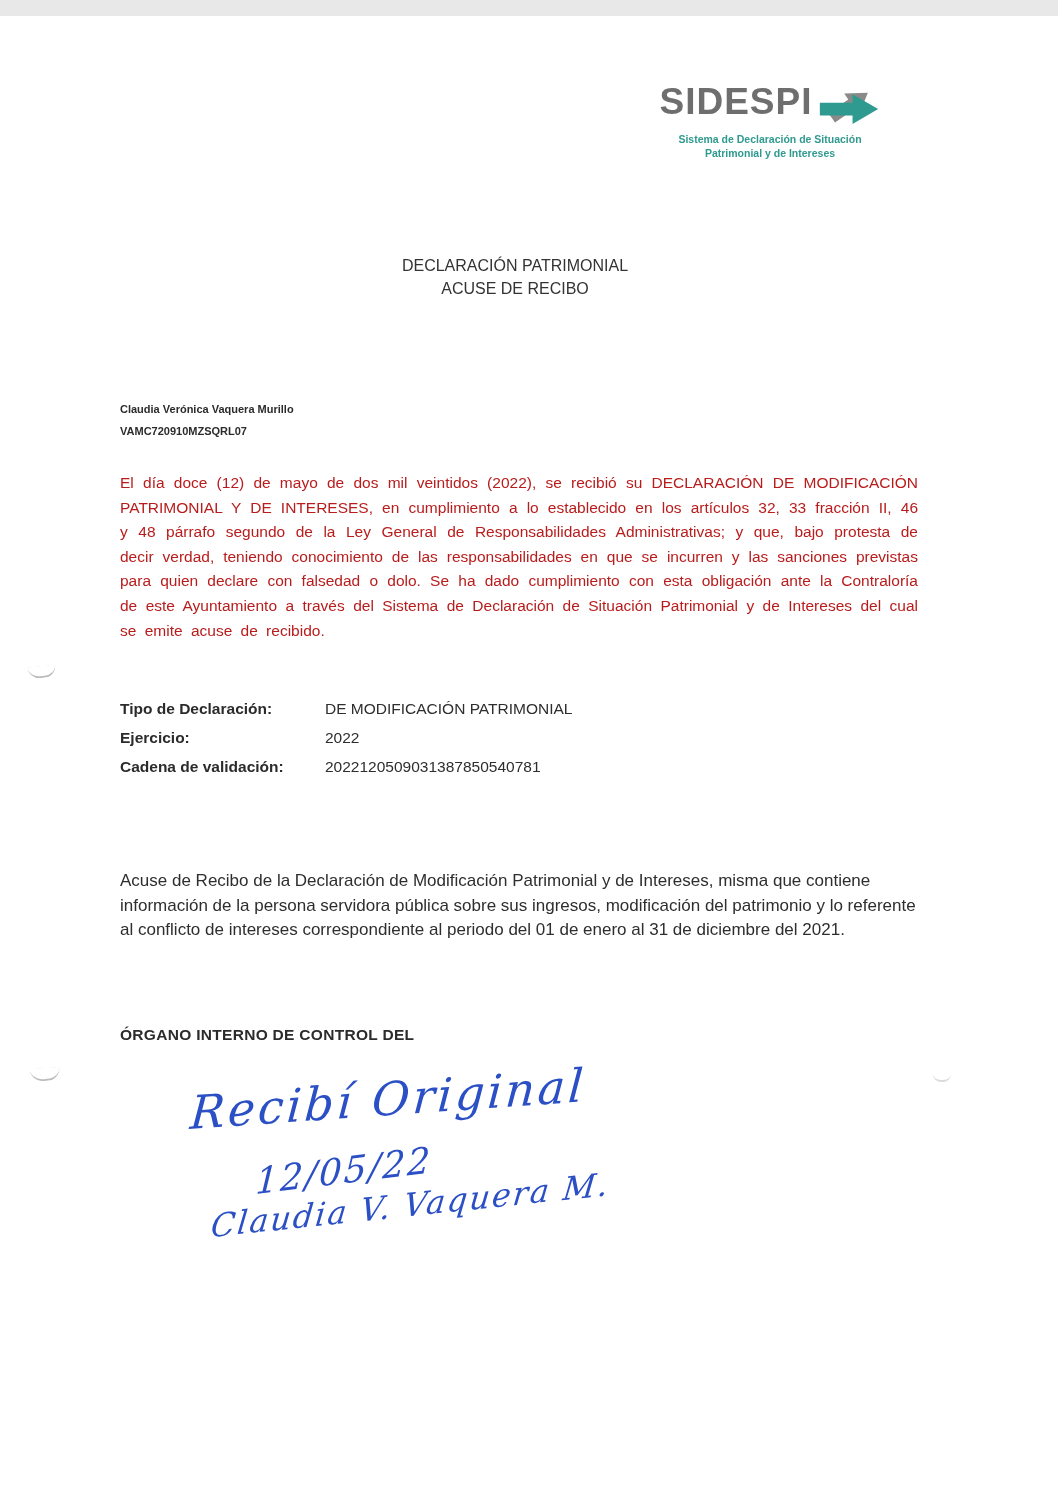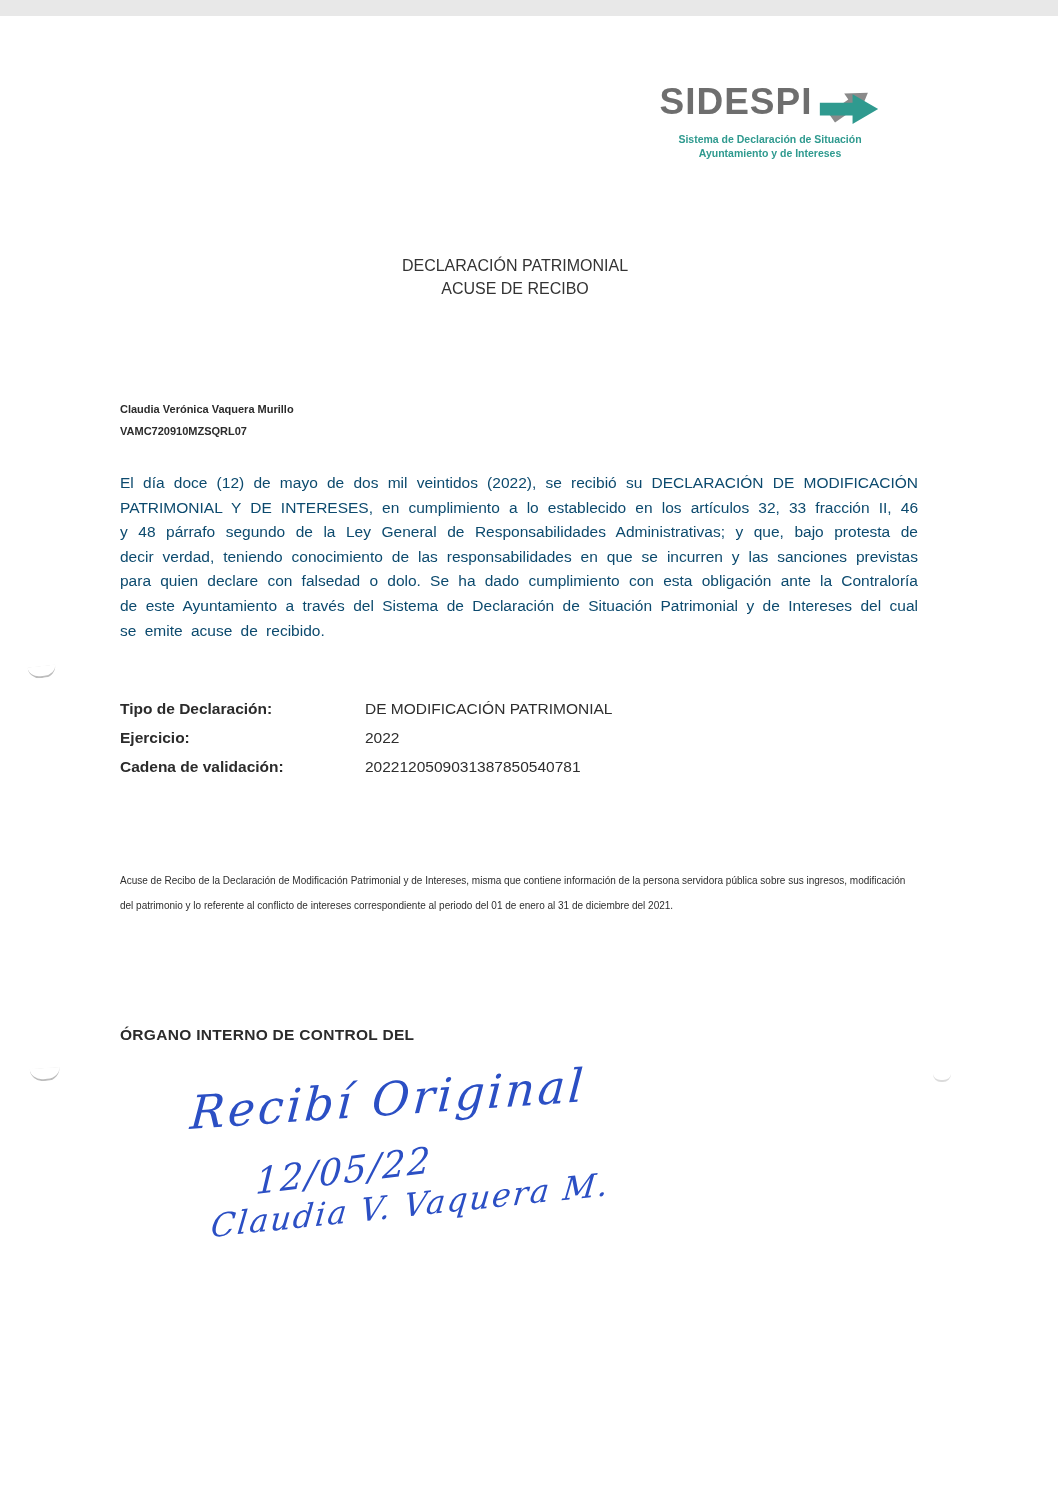"Ayuntamiento y de Intereses" div { text: Ayuntamiento -> Patrimonial }
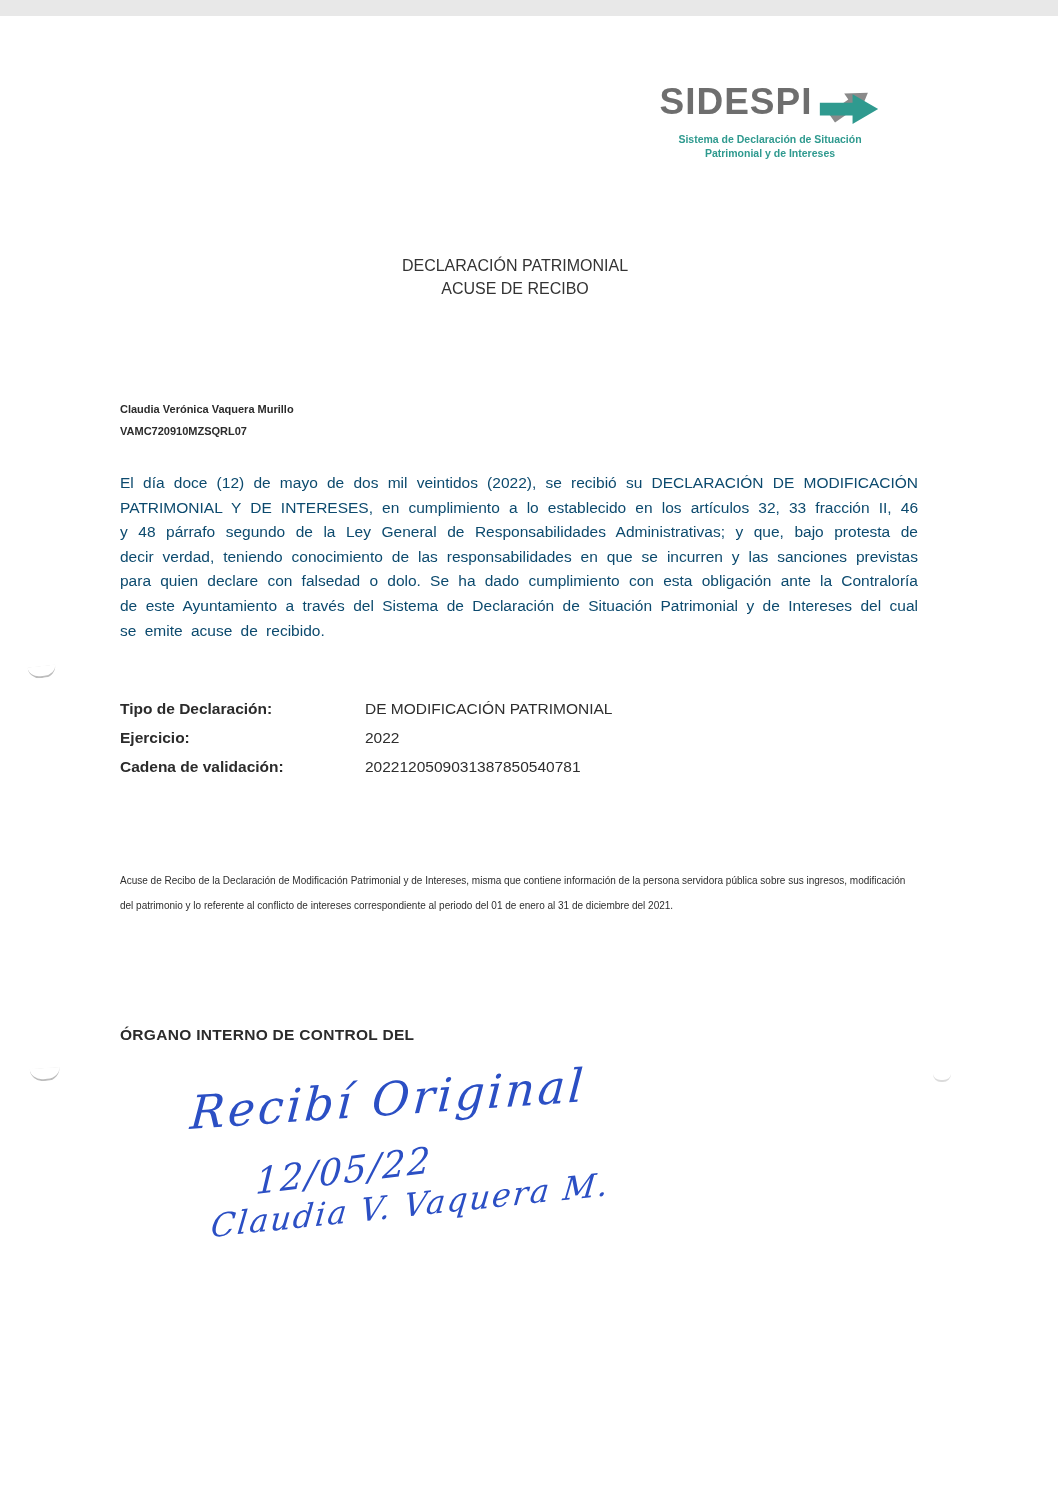"El día doce (12) de" .body-par { color: #0c4a6e -> #b91c1c }
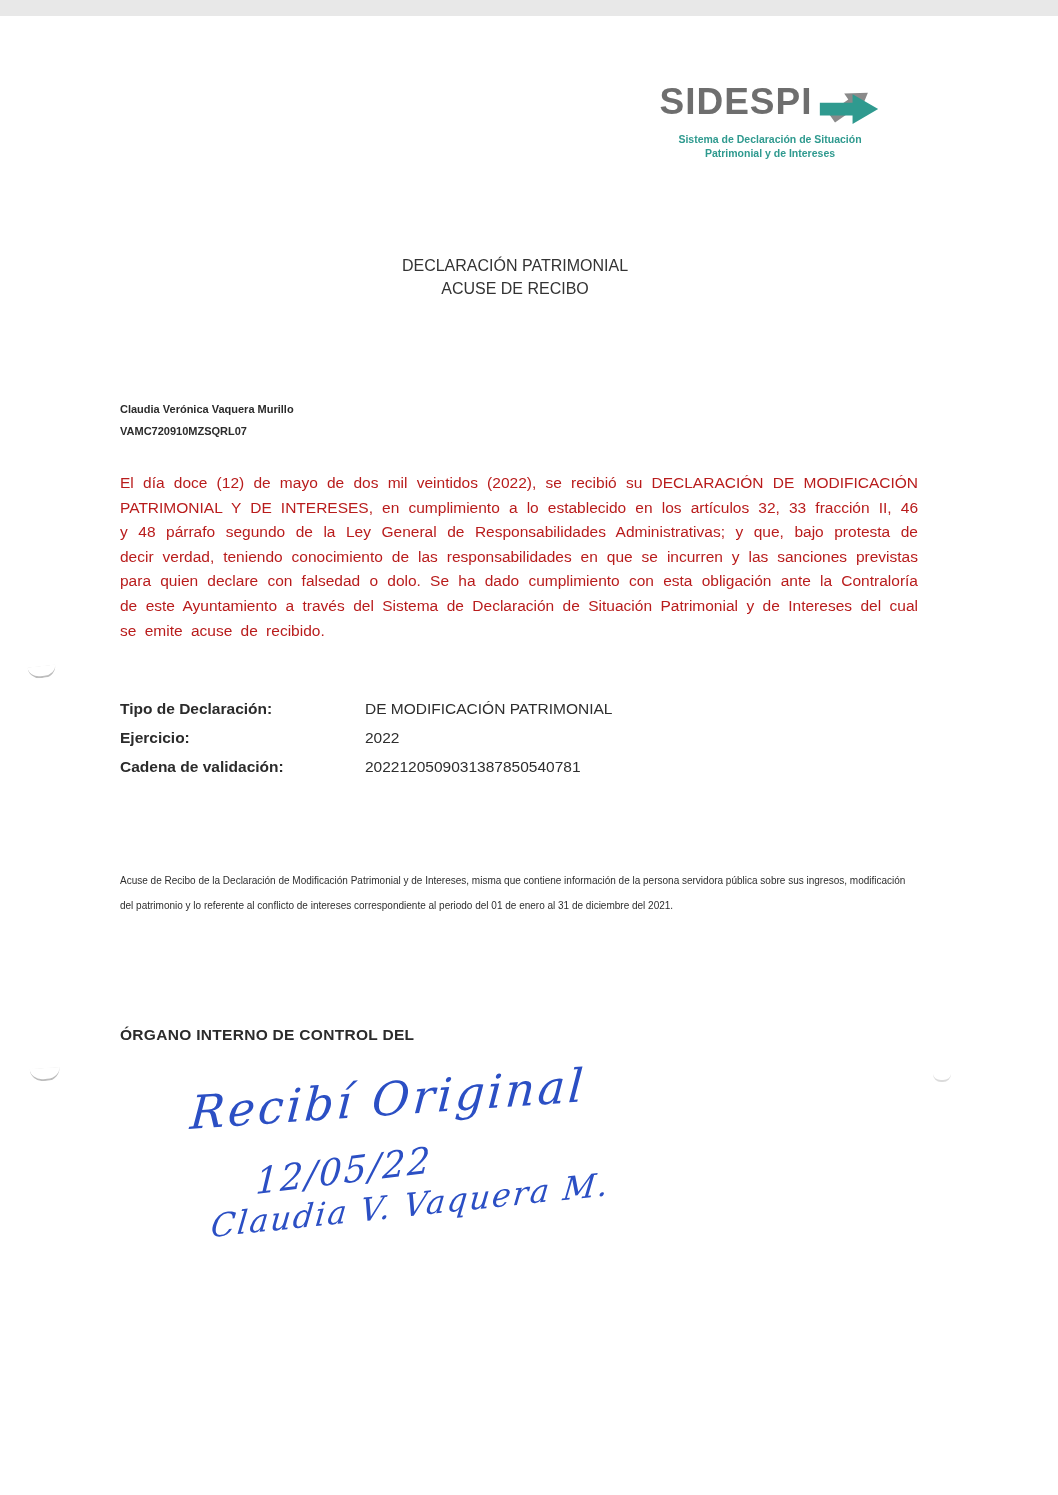"Tipo de Declaración:" .field-row { gap: 40px -> none }
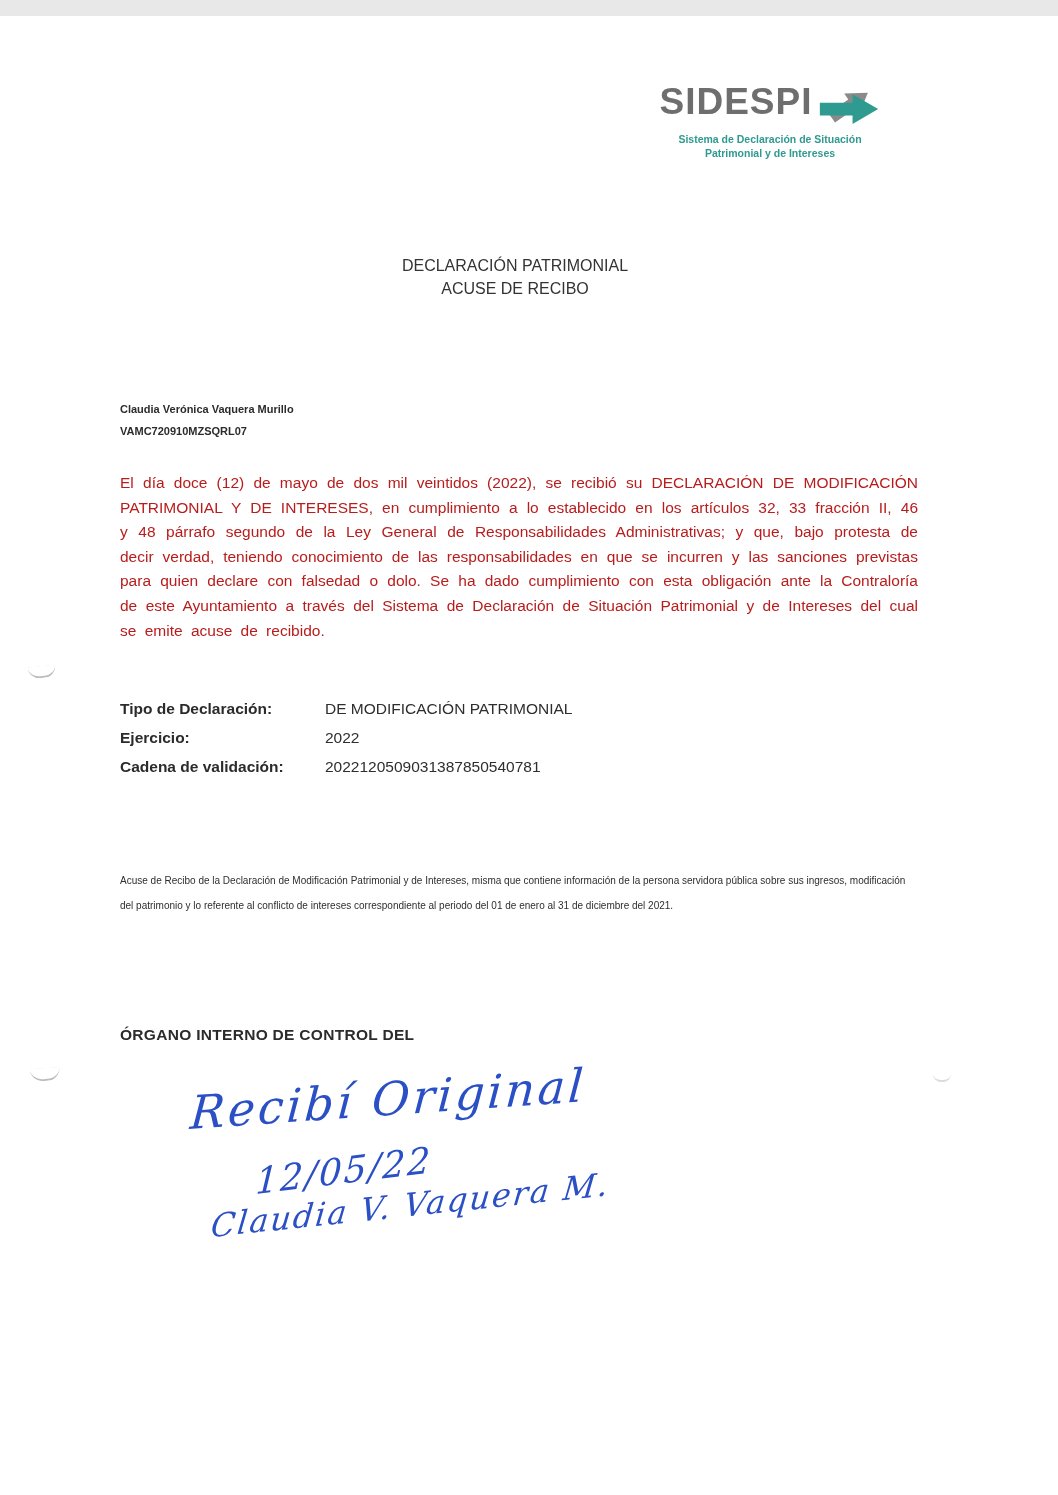"Acuse de Recibo de la" .footer-par { font-size: 10px -> 17px }
